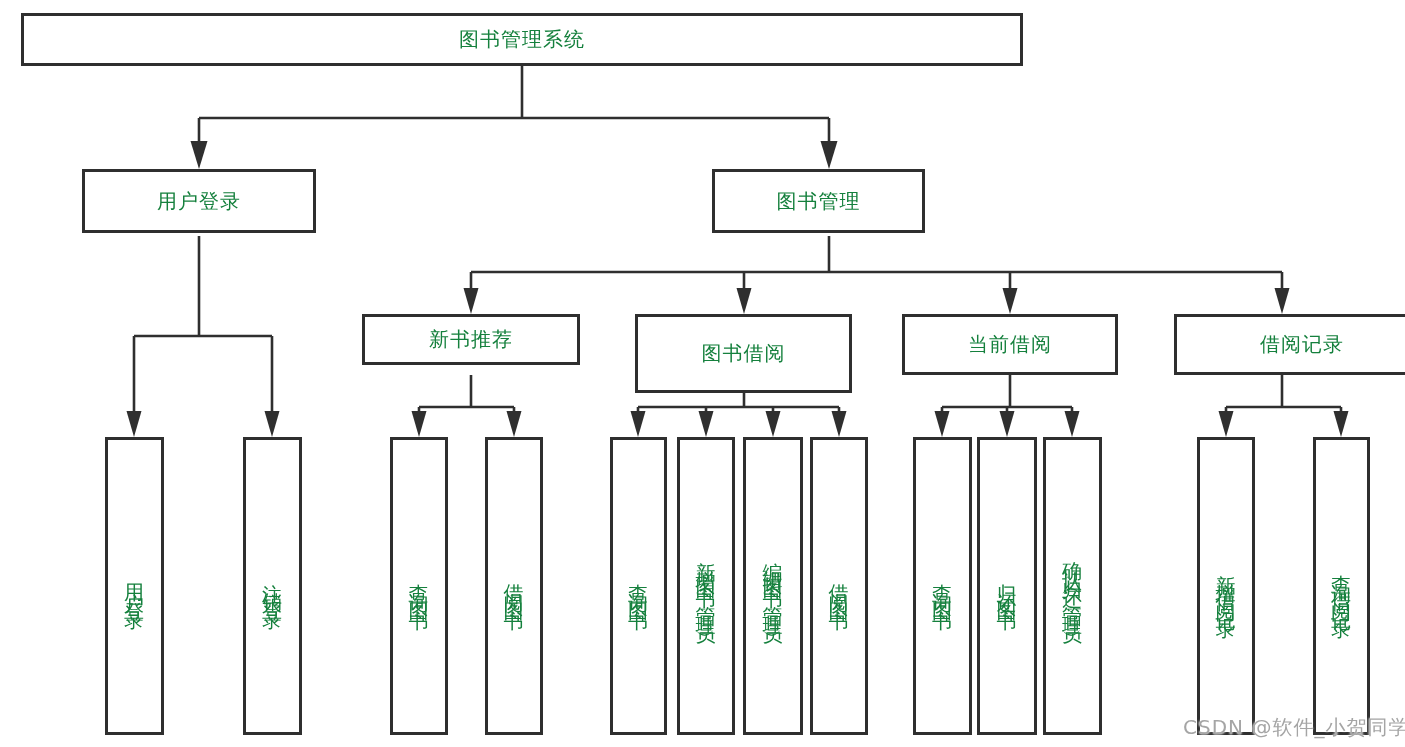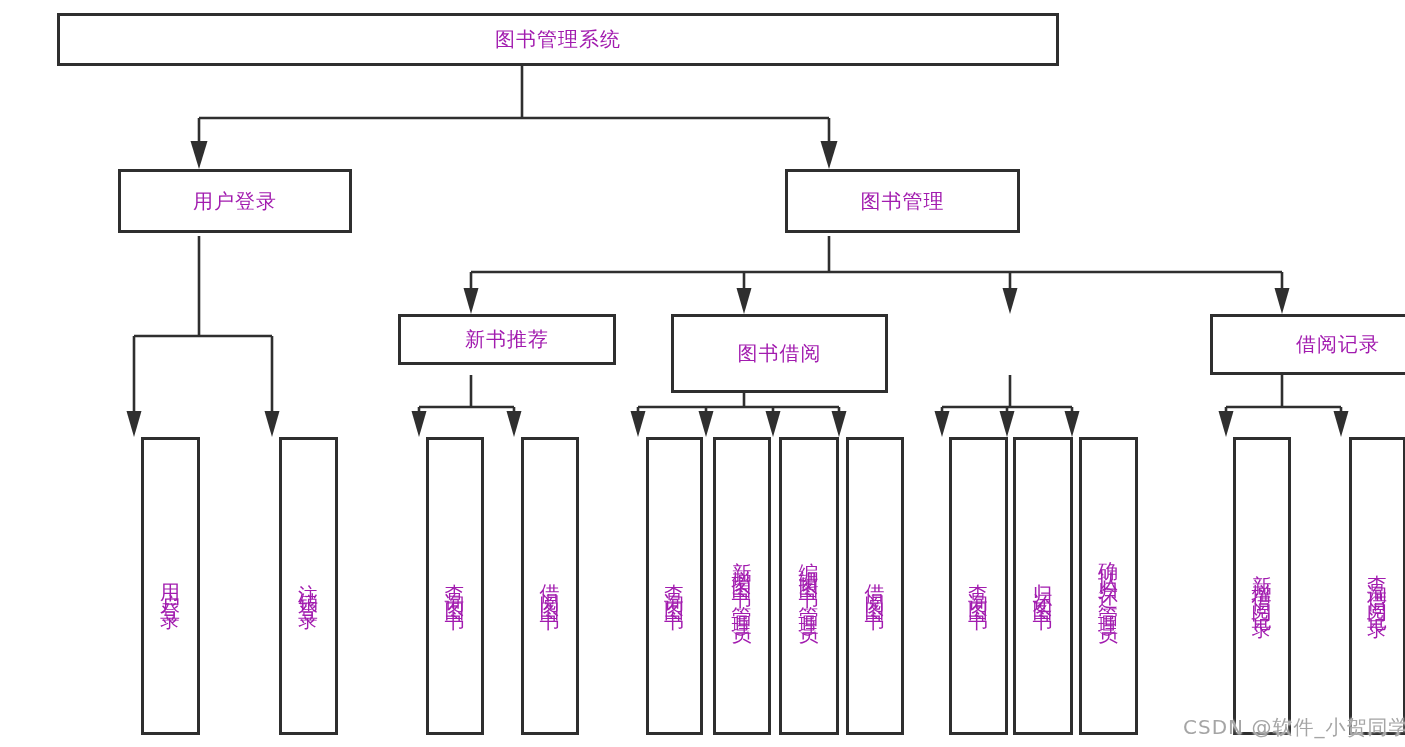"图书管理系统" .node { color: #a21caf -> #15803d; margin-left: 36px -> none }
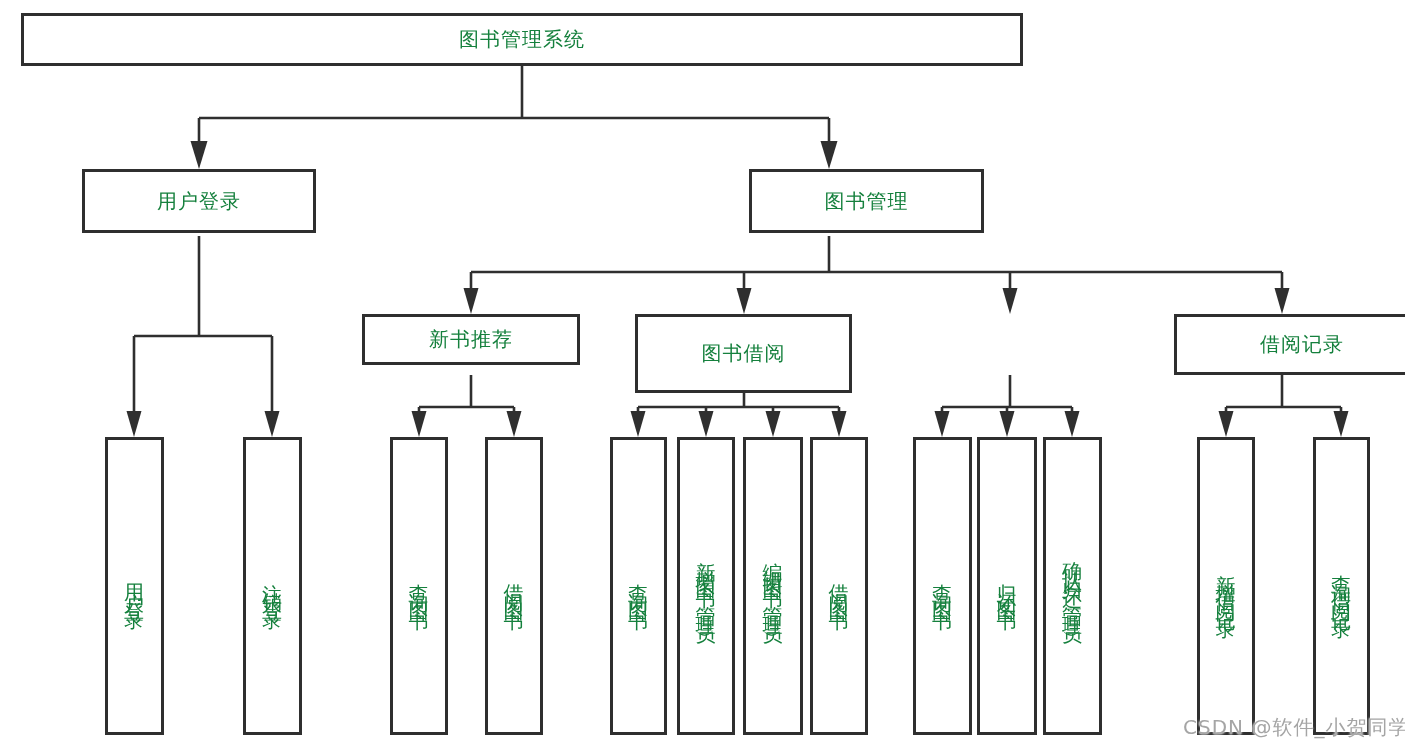"图书管理" div.node { left: 749px -> 712px; width: 235px -> 213px }
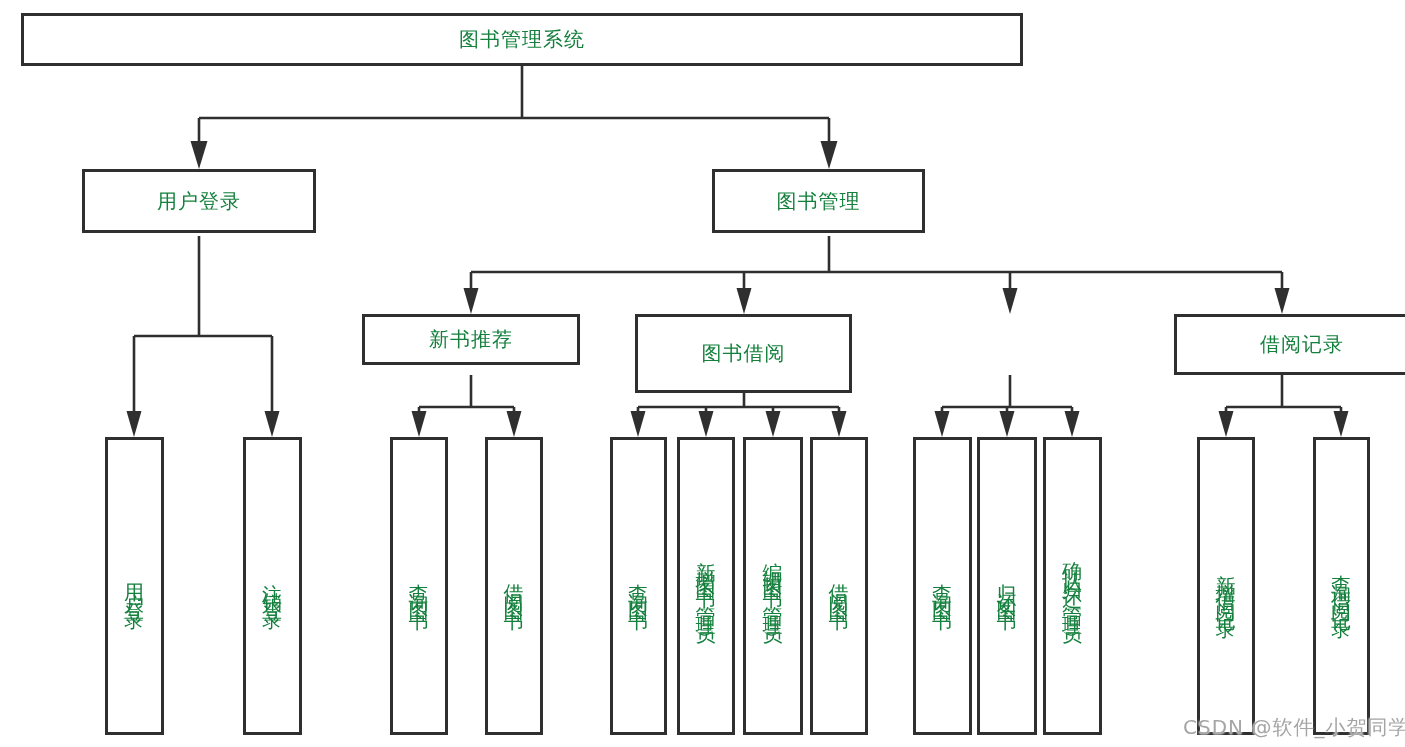"当前借阅" div.node { html: none -> <div>当前借阅</div> }
